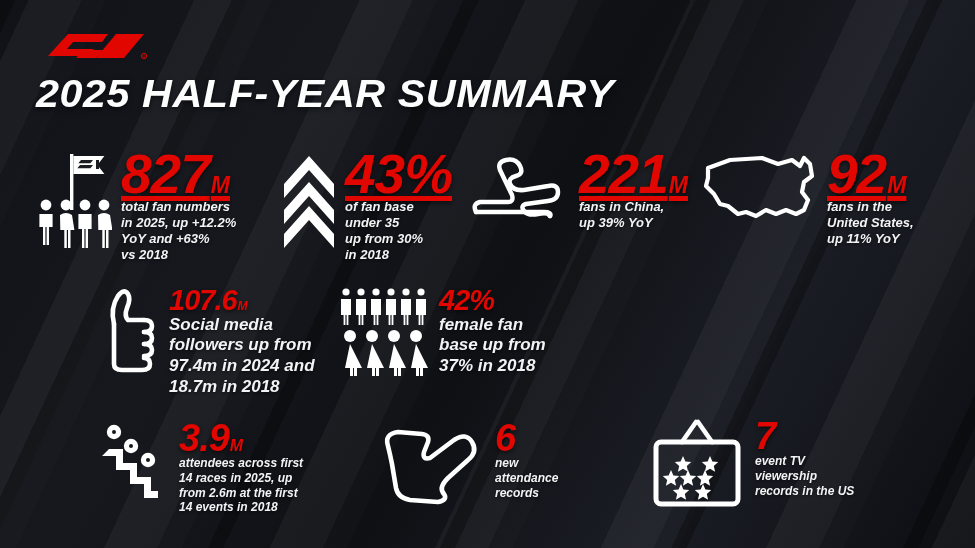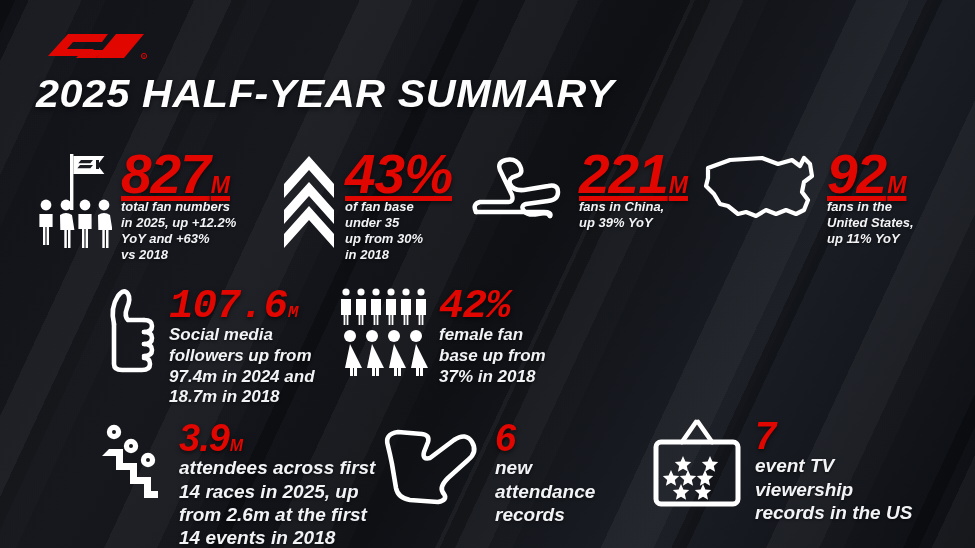"107.6M" .r2 .num { font-family: Liberation Mono, monospace -> none; font-size: 41px -> 29px }
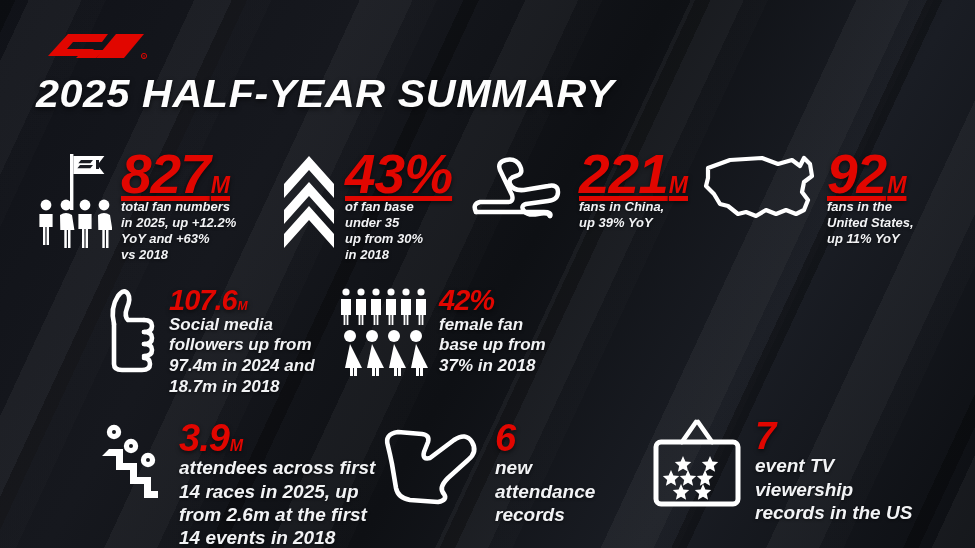"attendees across first" .r3 .desc { font-size: 19px -> 12px }
